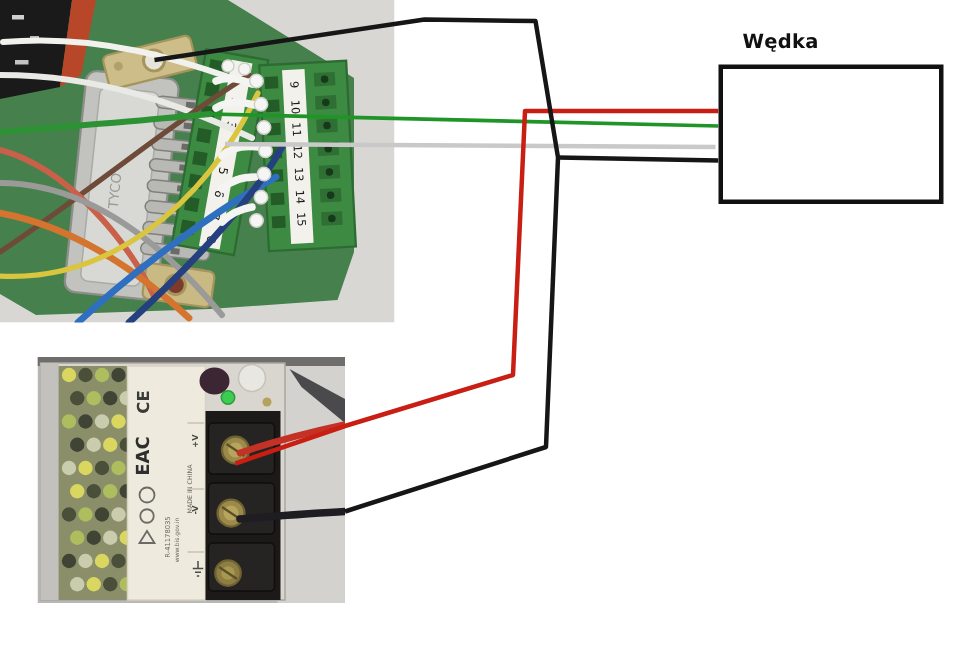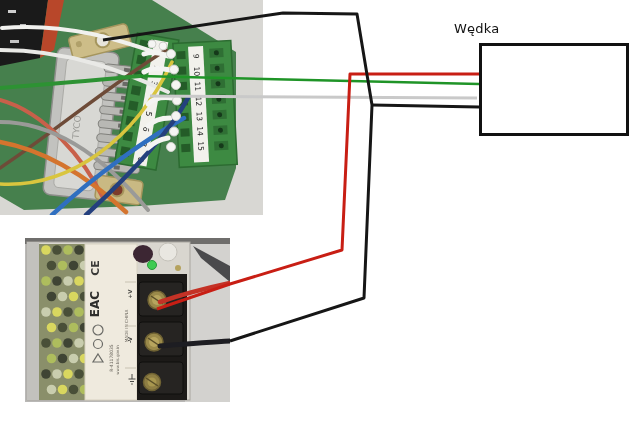"Wędka" #device-box-label { font-weight: normal -> bold; left: 454px -> 495px }
